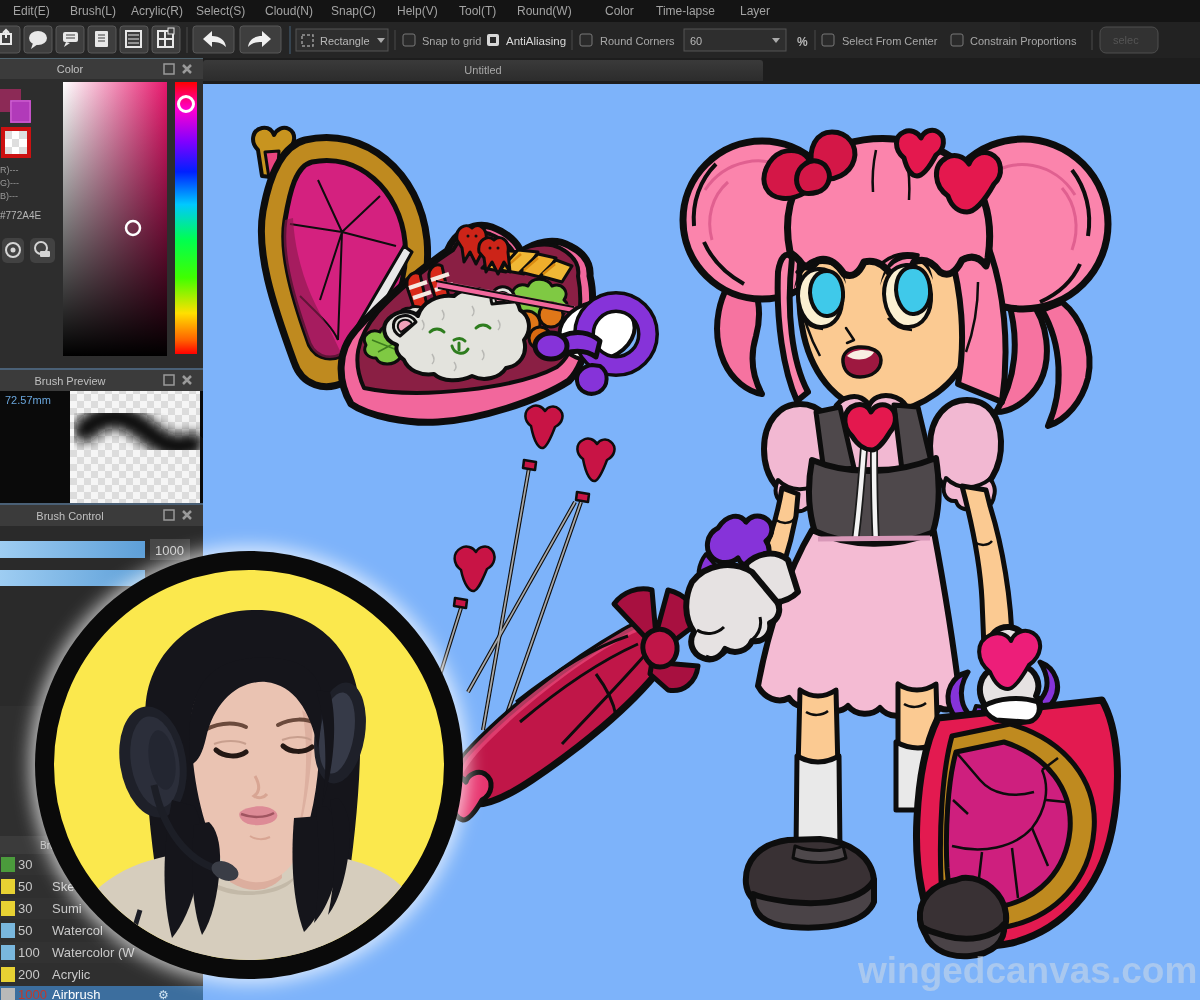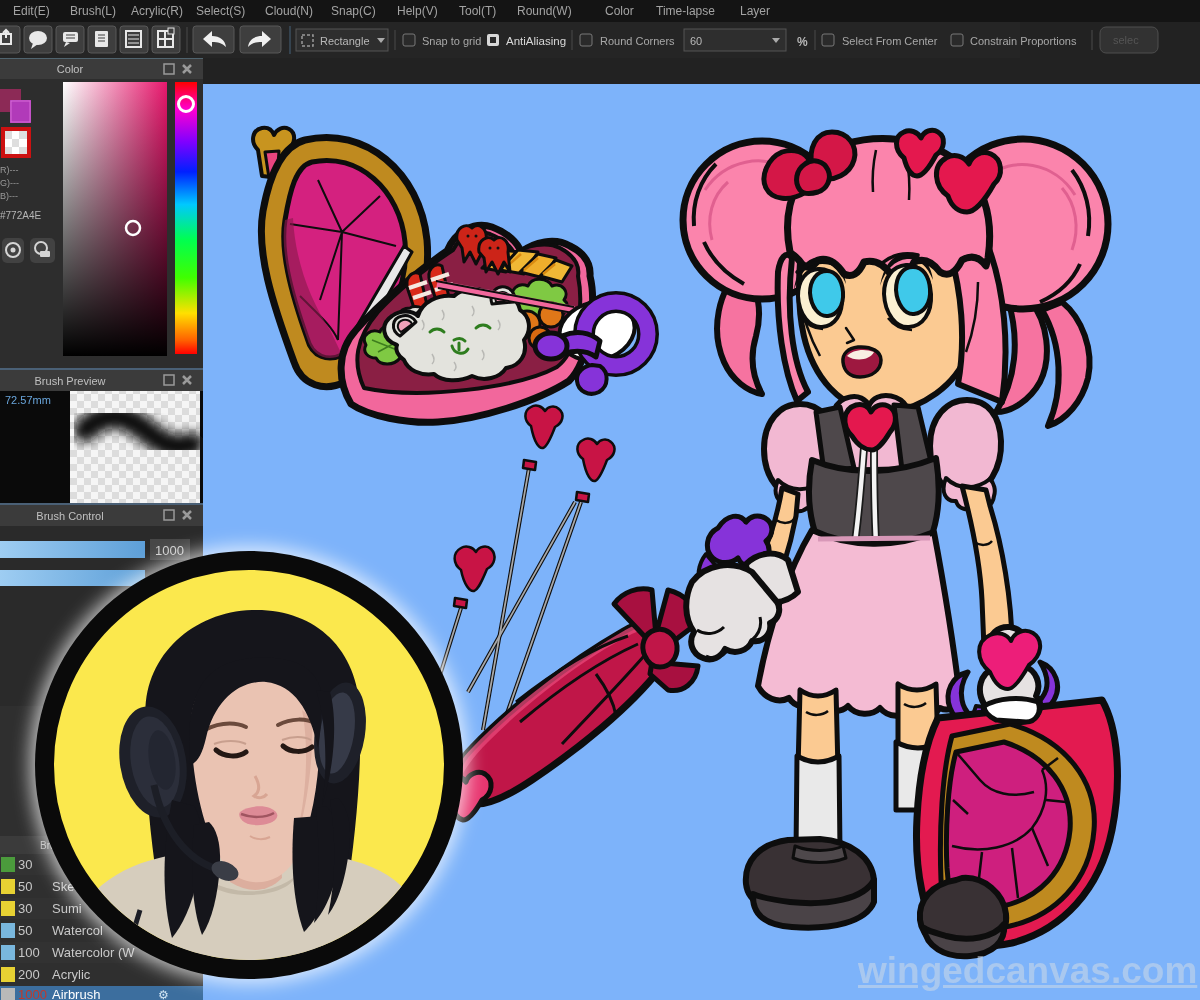"Untitled" div.tabbar { html: none -> <div> <div>Untitled</div> </div> }
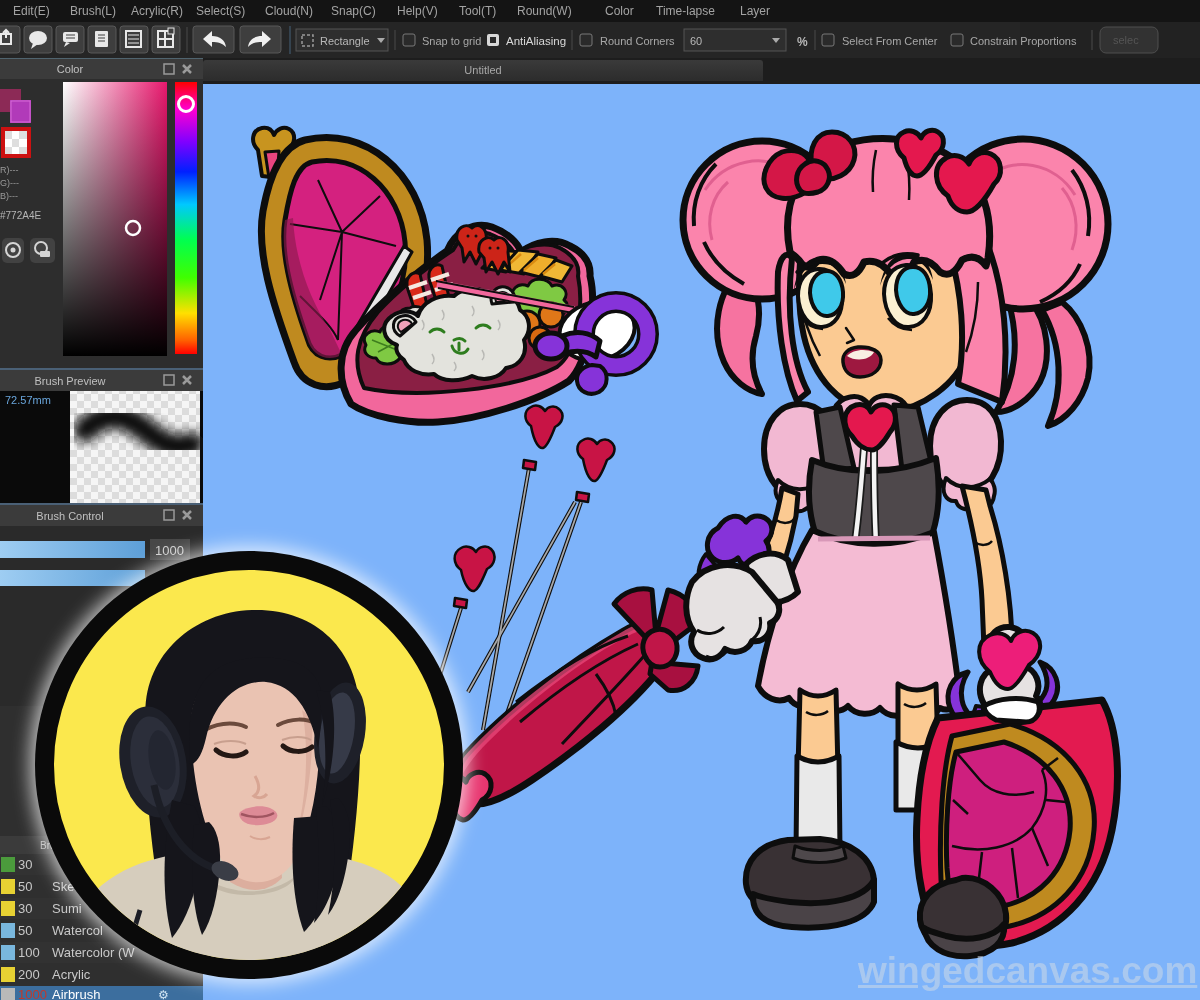"wingedcanvas.com" .watermark { text-decoration: underline -> none }
